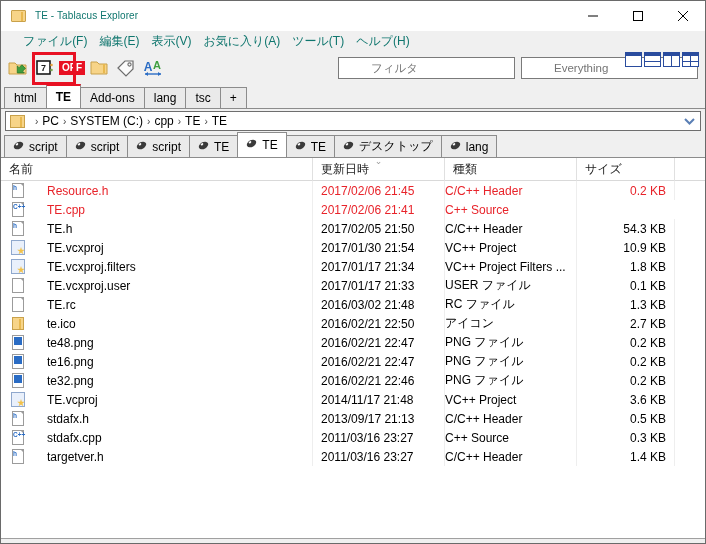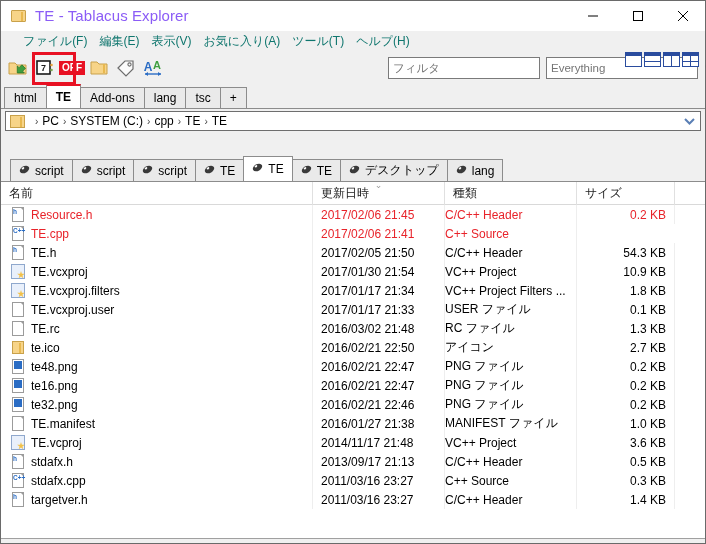"TE - Tablacus Explorer" .title-text { color: #8b5cf6 -> #0f766e; font-size: 15px -> 10px }
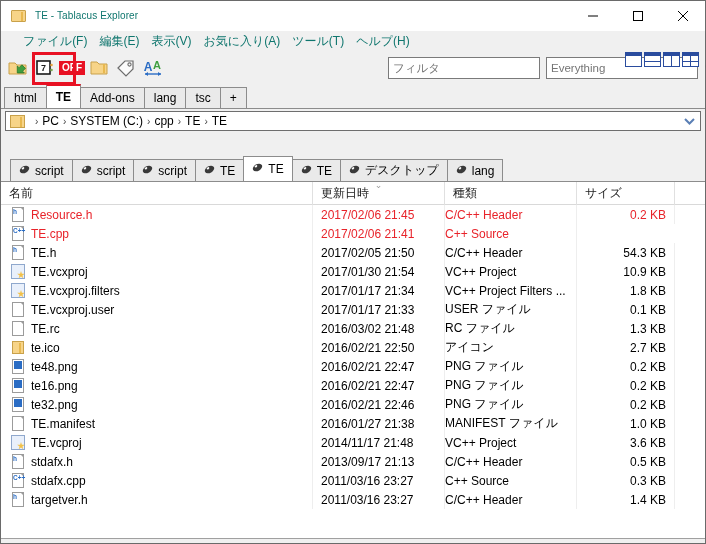"フィルタ" .srch { padding-left: none -> 28px; width: 152px -> 177px }
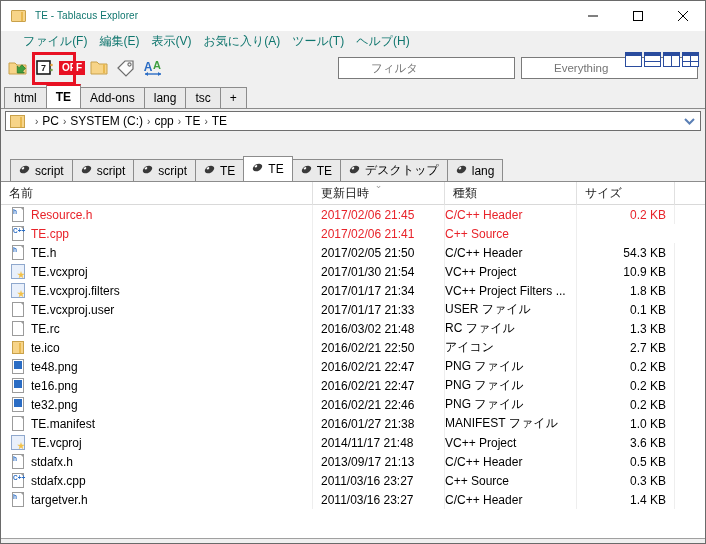"script" .subtabs { margin-top: 24px -> none; padding-left: 9px -> 3px }
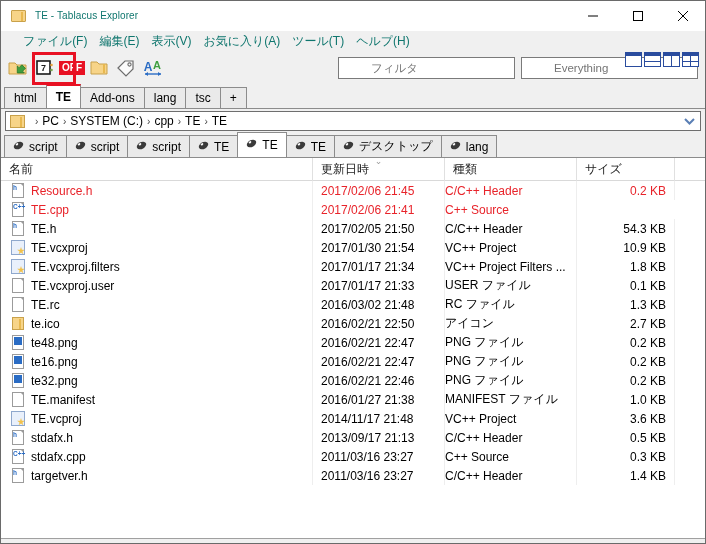"Resource.h" .cell.name { gap: 6px -> 22px }
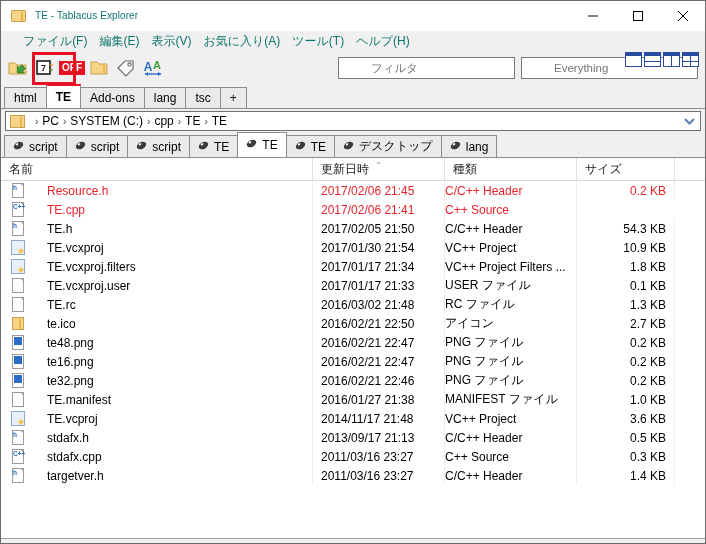"TE.manifest" div.row { html: <div> <div> <span> <span></span> <span></span> </span> <span>TE.manifest</span> </div> <div> <span>2016/01/27 21:38</span> </div> <div> <span>MANIFEST ファイル</span> </div> <div> <span>1.0 KB</span> </div> <div></div> </div> -> none }
